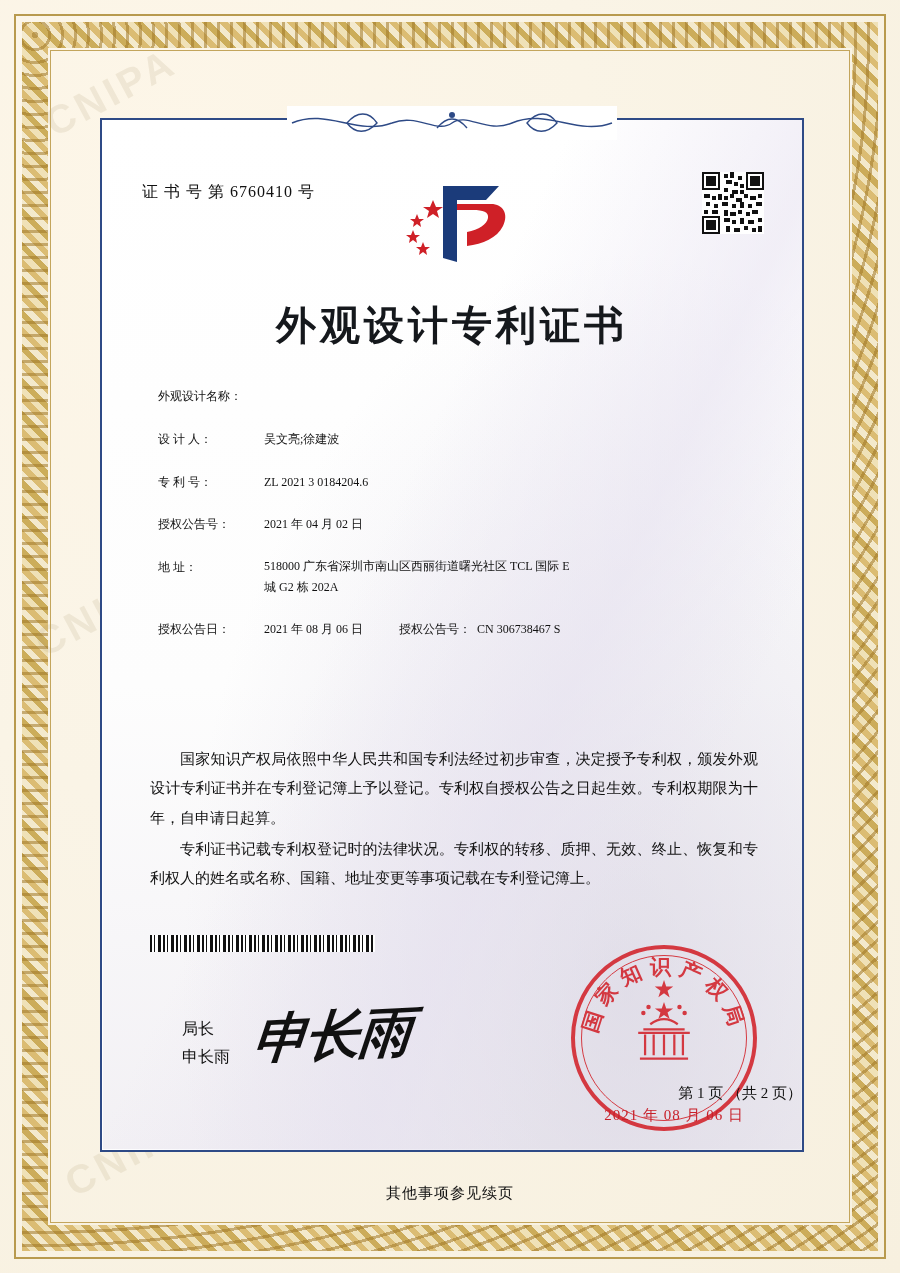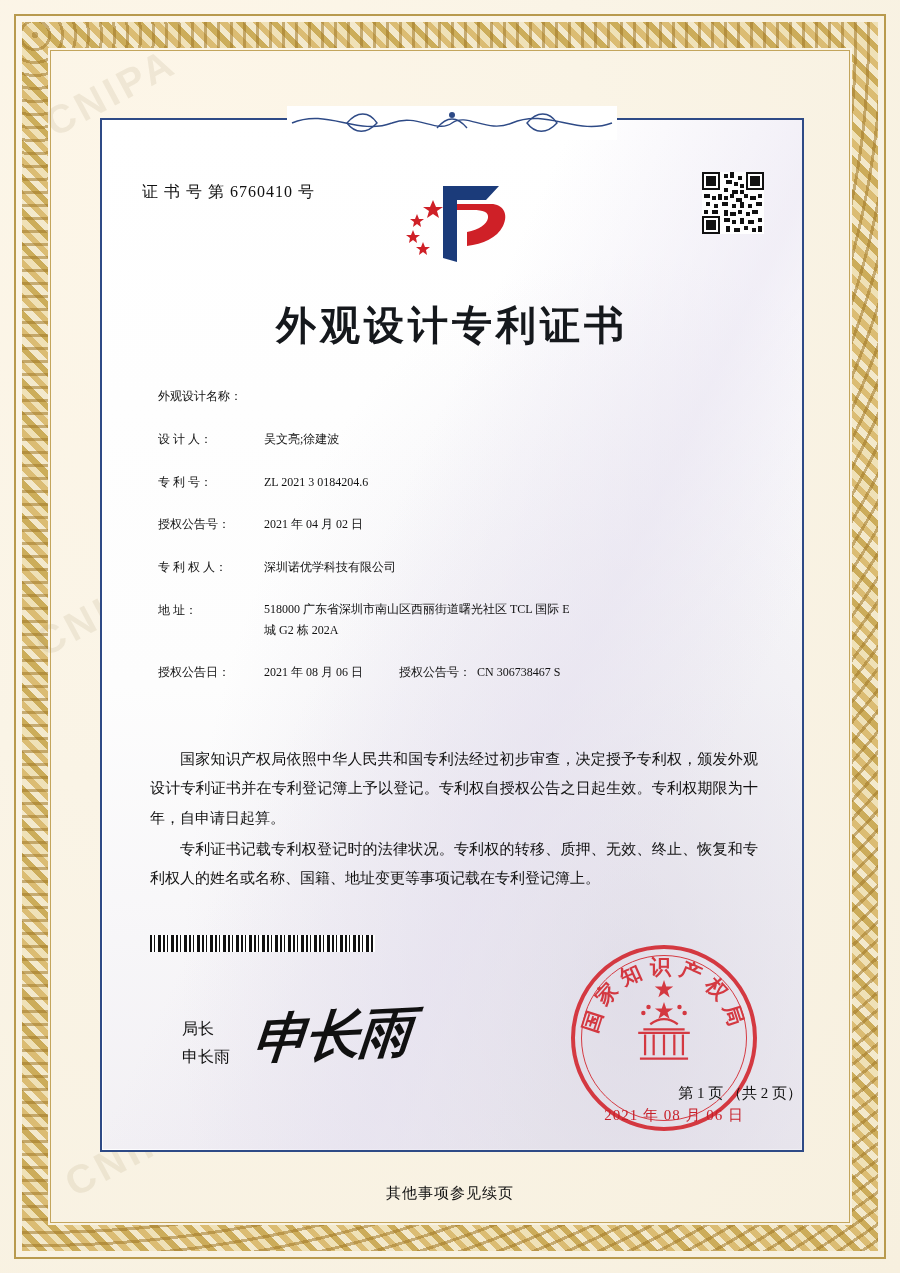"专 利 权 人：" div.row { html: <div> <div>专 利 权 人：</div> <div>深圳诺优学科技有限公司</div> </div> -> none }
